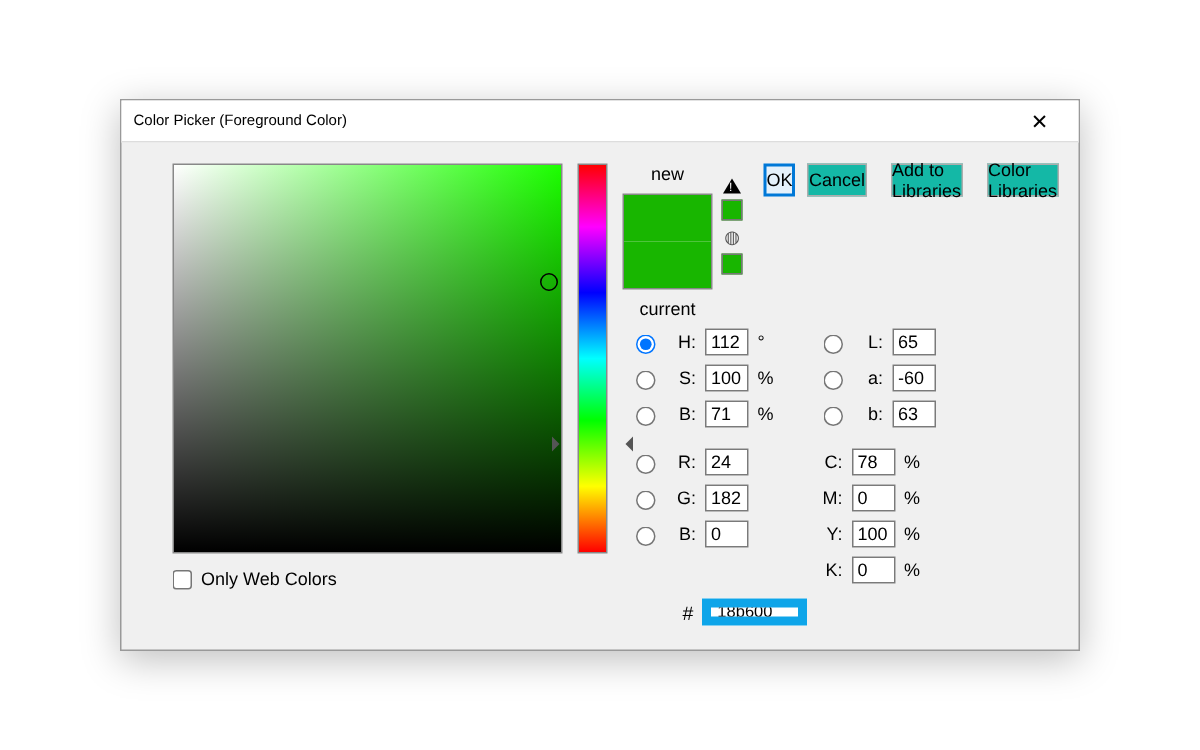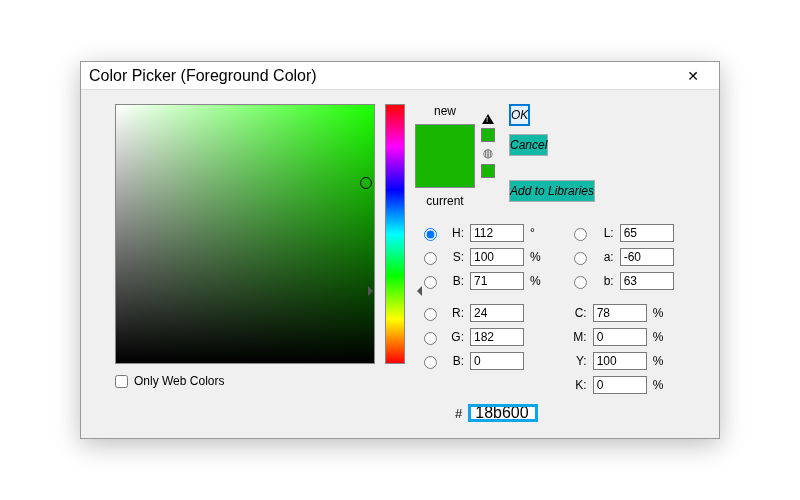"Color Picker (Foreground Color)" .titlebar .title { font-size: 16px -> 10px }
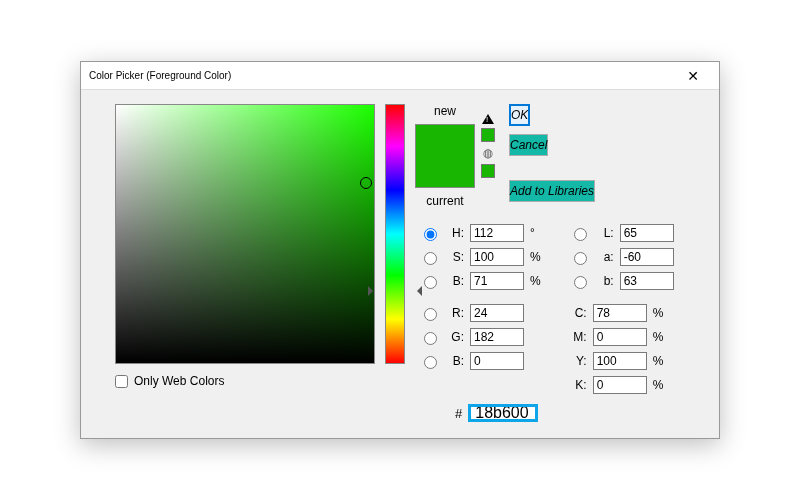"OK" .rightcol { flex-direction: column -> row; font-style: italic -> none }
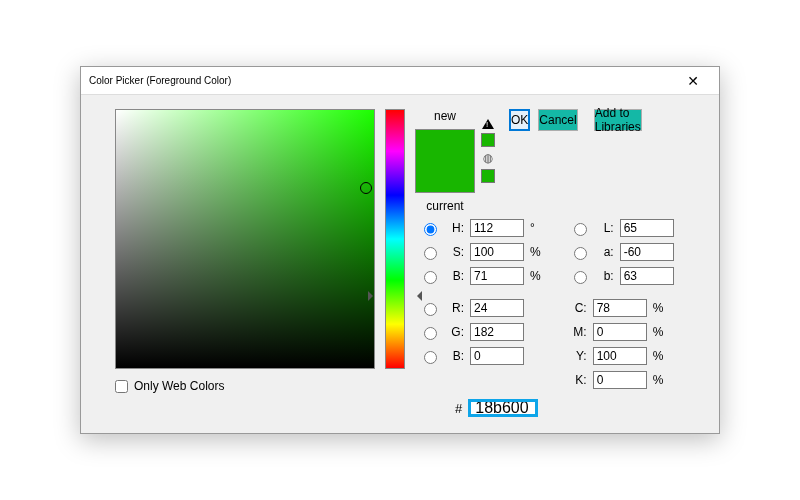"Color Libraries" div.btn { html: none -> <div> <span>Color Libraries</span> </div> }
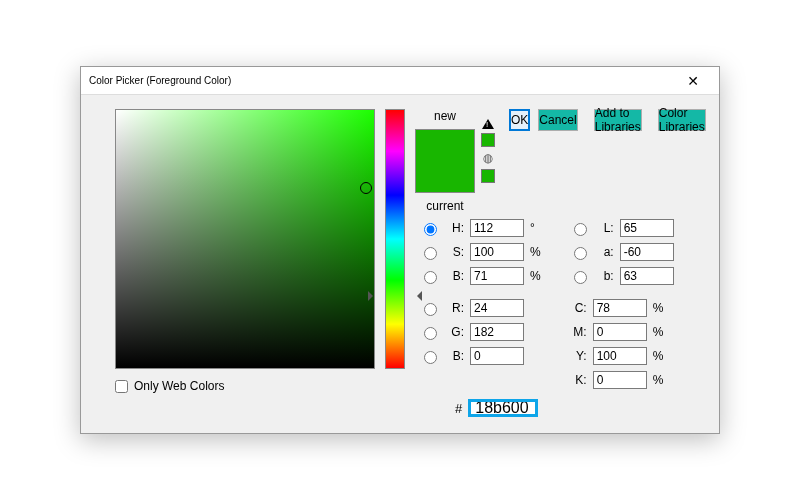"112" .row input.num { width: 54px -> 29px }
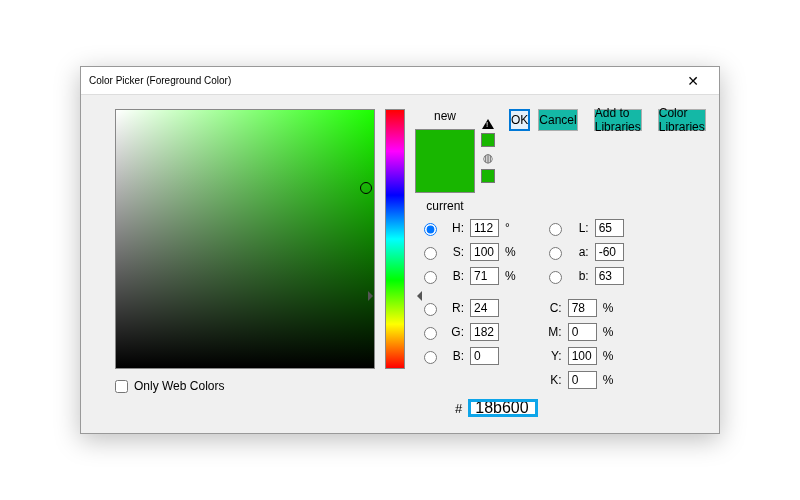"18b600" .hexrow input { border: 3px solid #0ea5e9 -> 6px solid #0ea5e9; font-size: 16px -> 11px }
